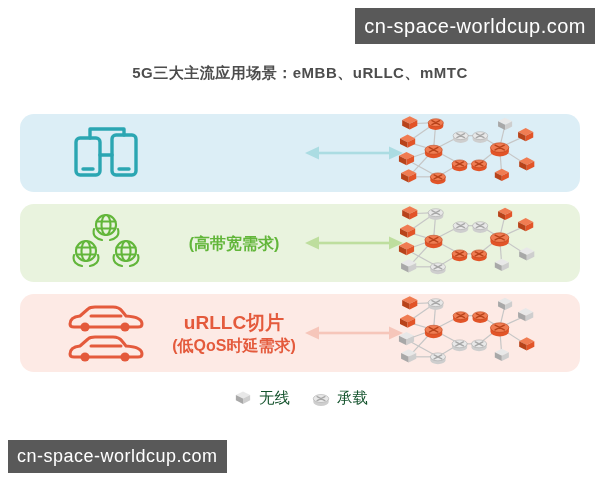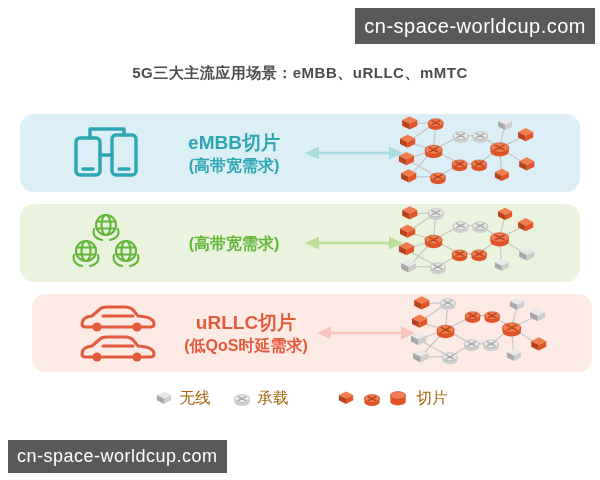"eMBB切片" div.text-box { html: <div> <div>eMBB切片</div> <div>(高带宽需求)</div> </div> -> none }
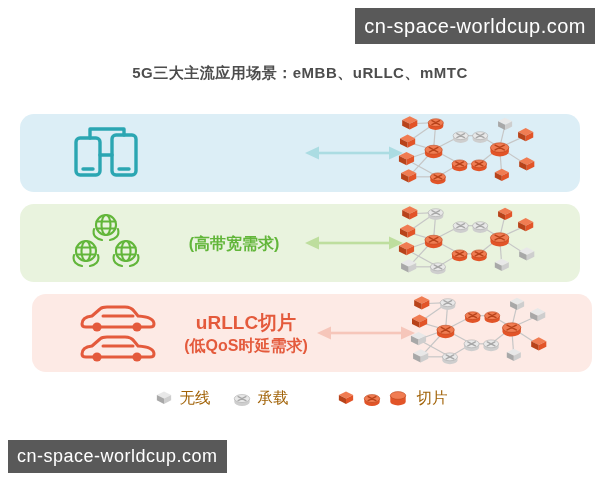"uRLLC切片" .row-2 { margin-left: 12px -> none }
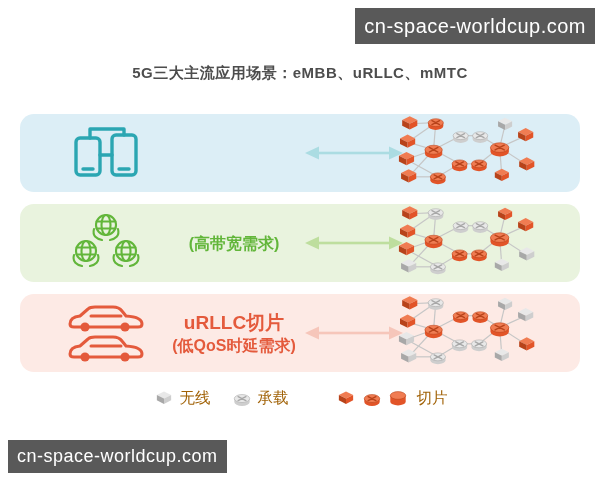"无线" .legend { color: #a16207 -> #14532d }
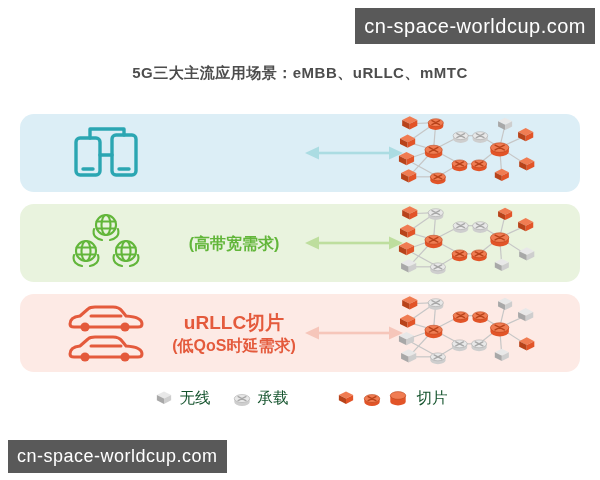"切片" div.legend-item { html: <div> <svg> <polygon></polygon> <polygon></polygon> <polygon></polygon> </svg> <svg> <path></path> <ellipse></ellipse> <path></path> </svg> <svg> <path></path> <ellipse></ellipse> </svg> <span>切片</span> </div> -> none }
